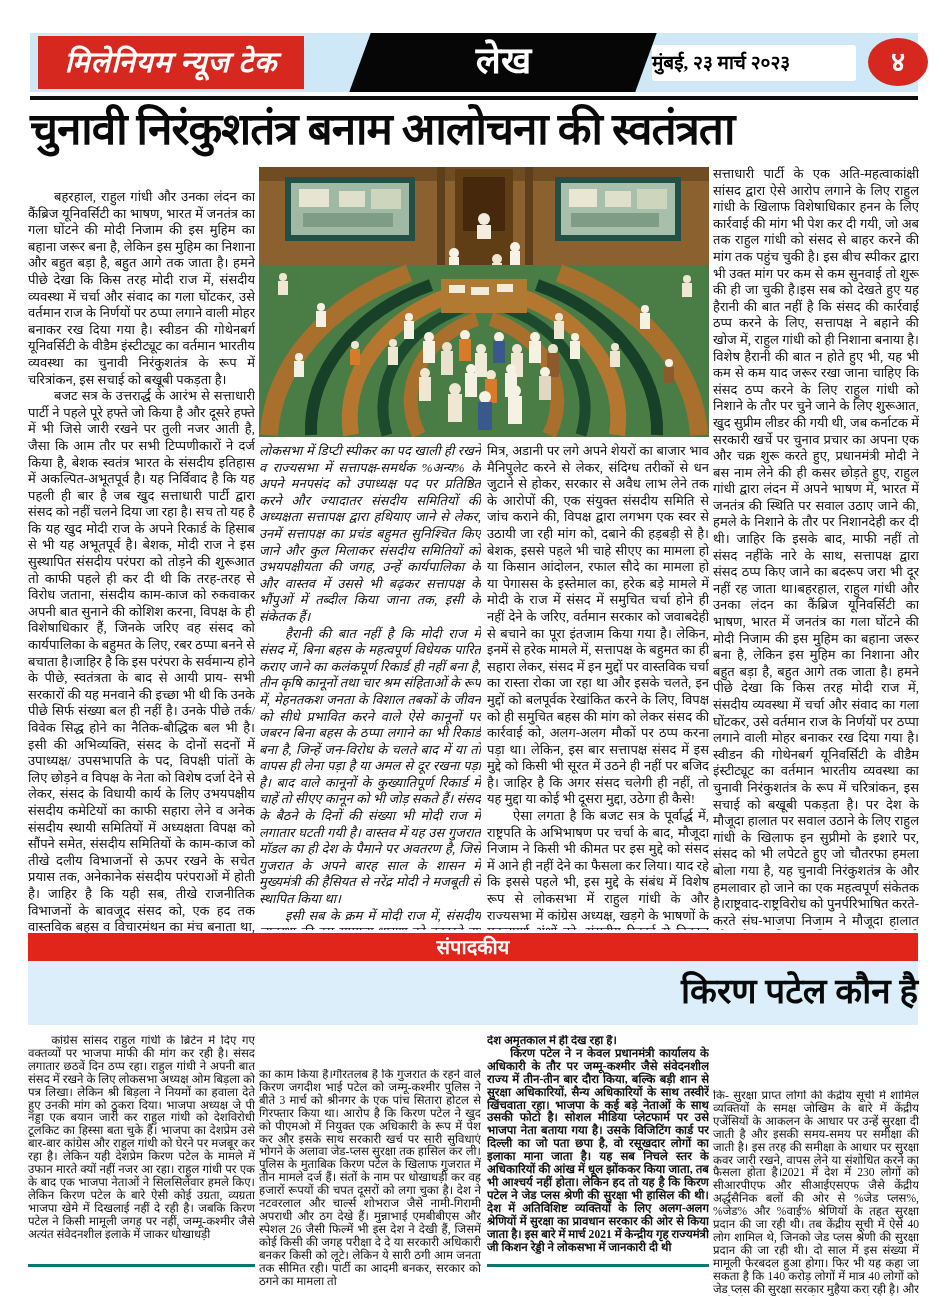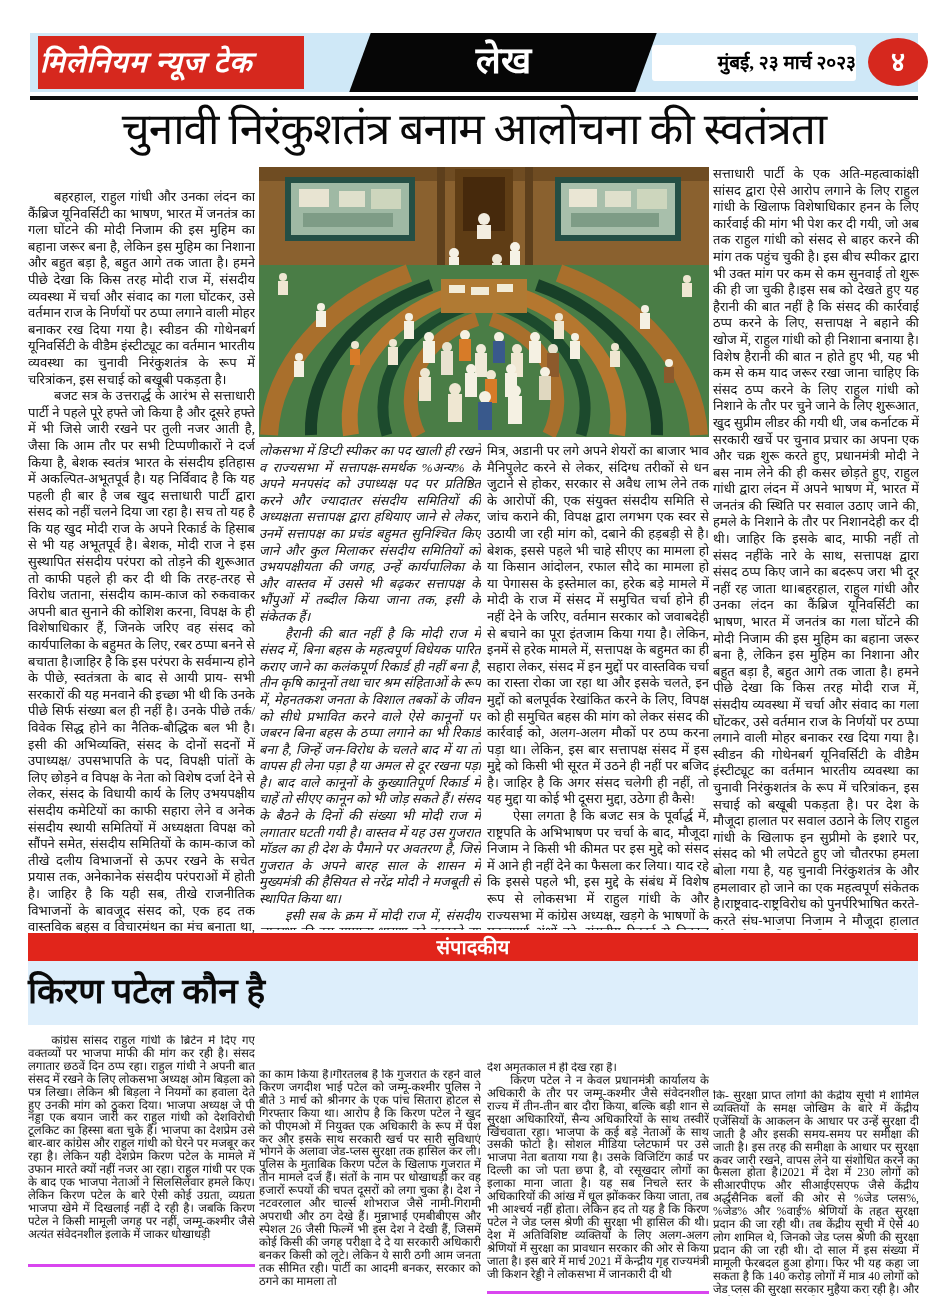"मिलेनियम न्यूज टेक" .masthead { text-align: none -> center }
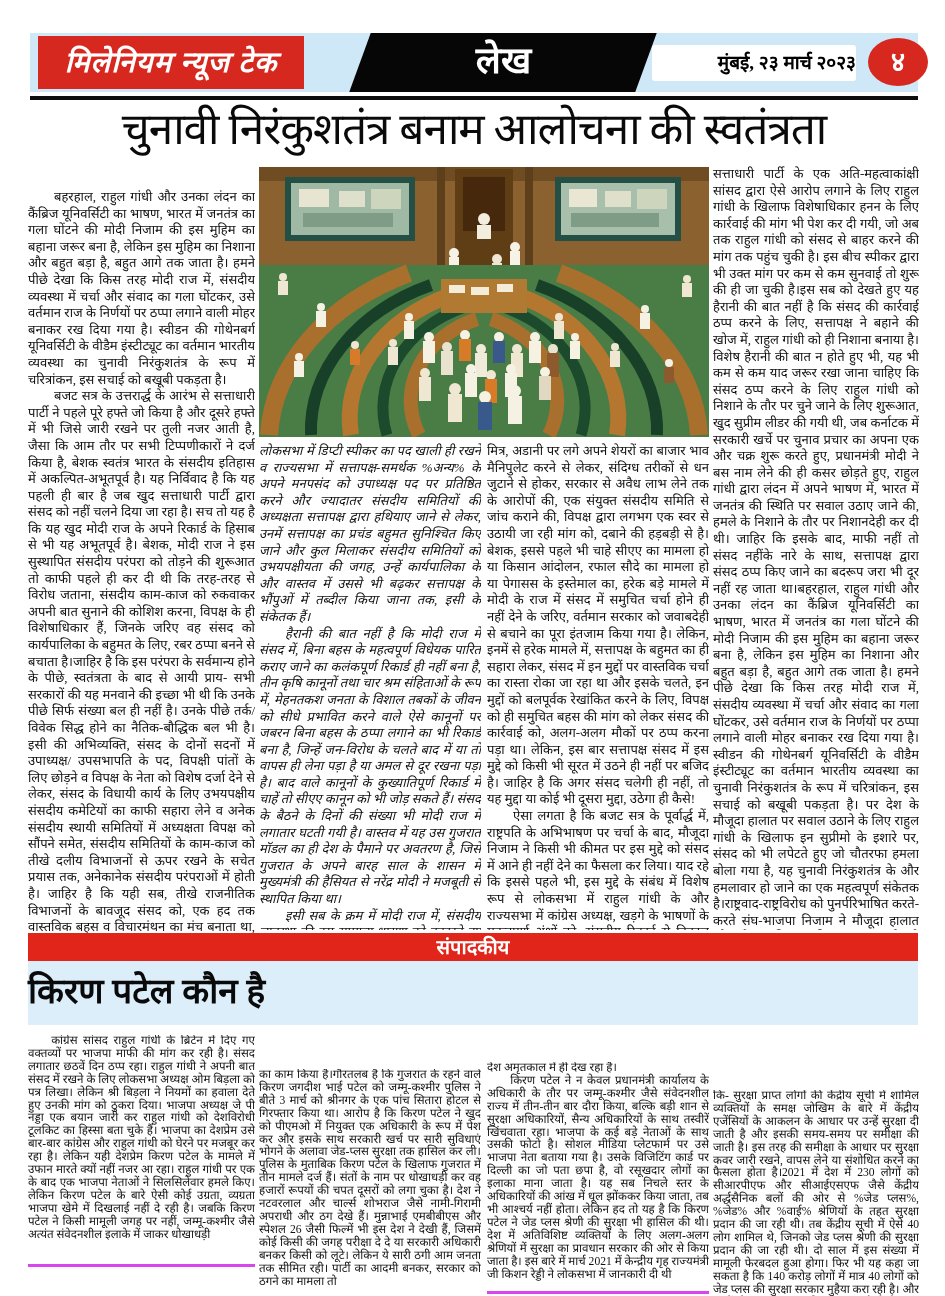"मुंबई, २३ मार्च २०२३" .dateline-box { text-align: right -> left }
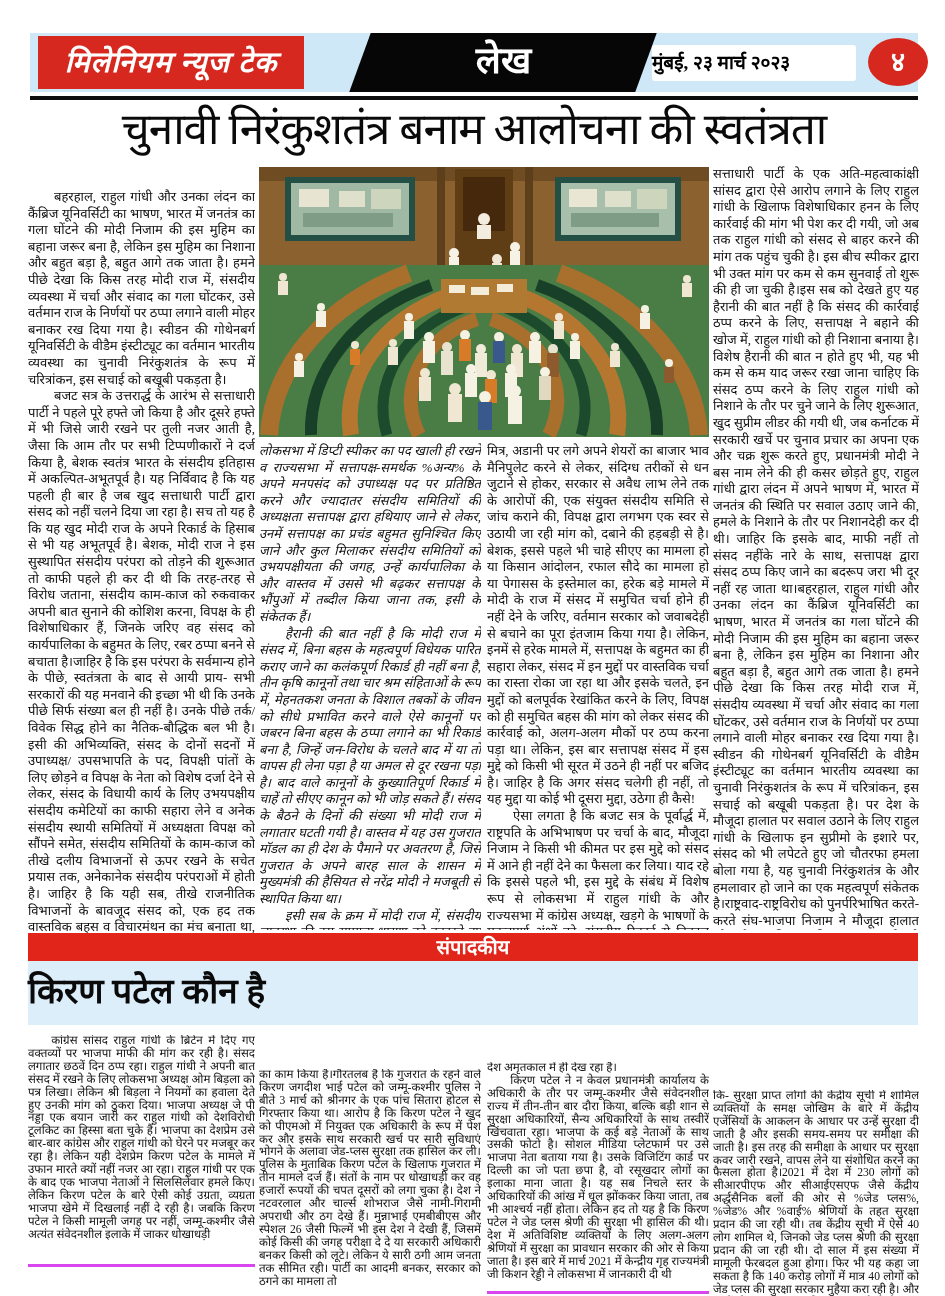"चुनावी निरंकुशतंत्र बनाम आलोचना की" .lead-headline { font-weight: normal -> bold; text-align: center -> none }
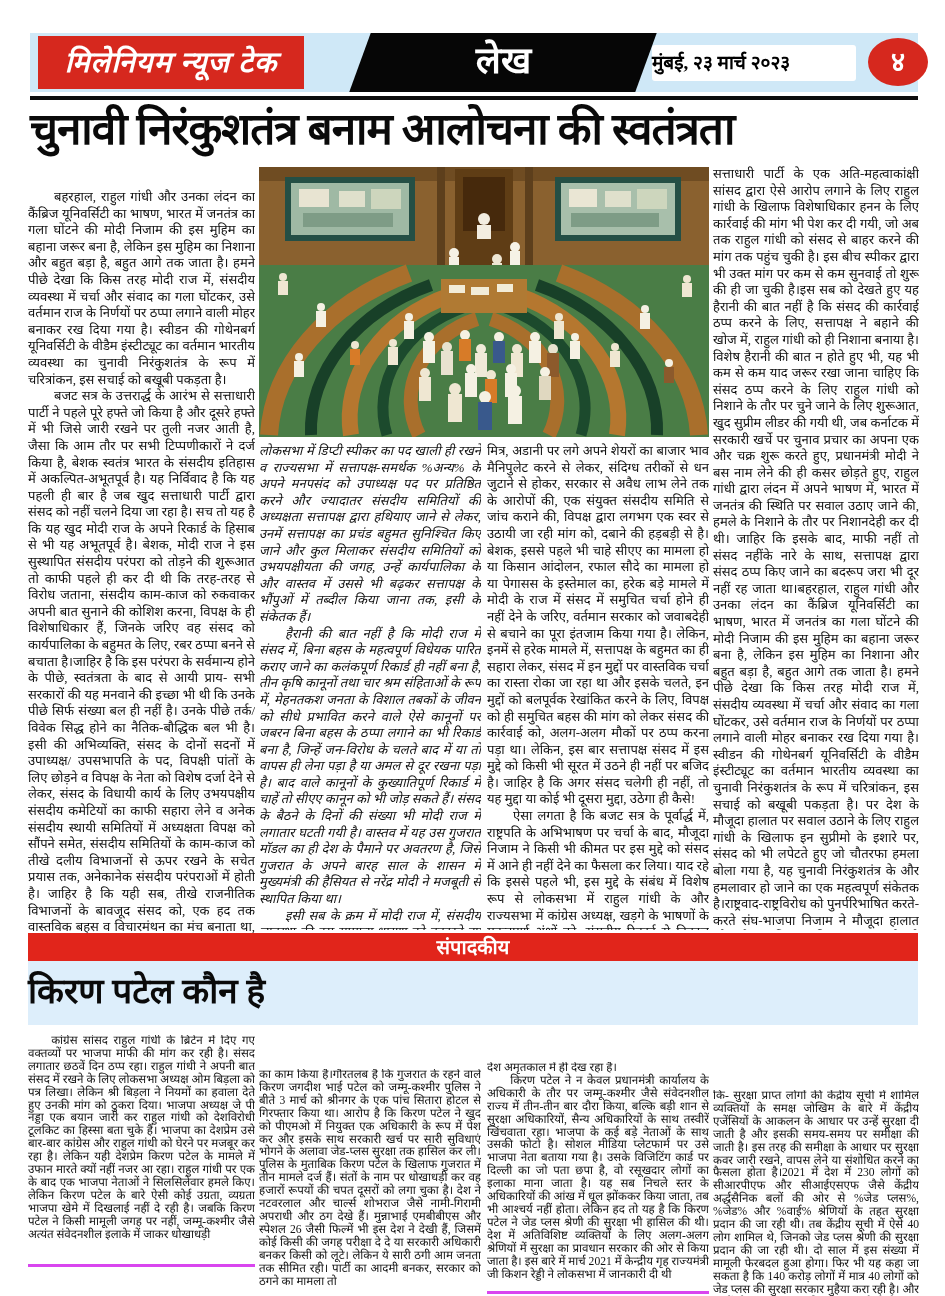"किरण पटेल कौन है" .edit-headline { text-align: left -> right }
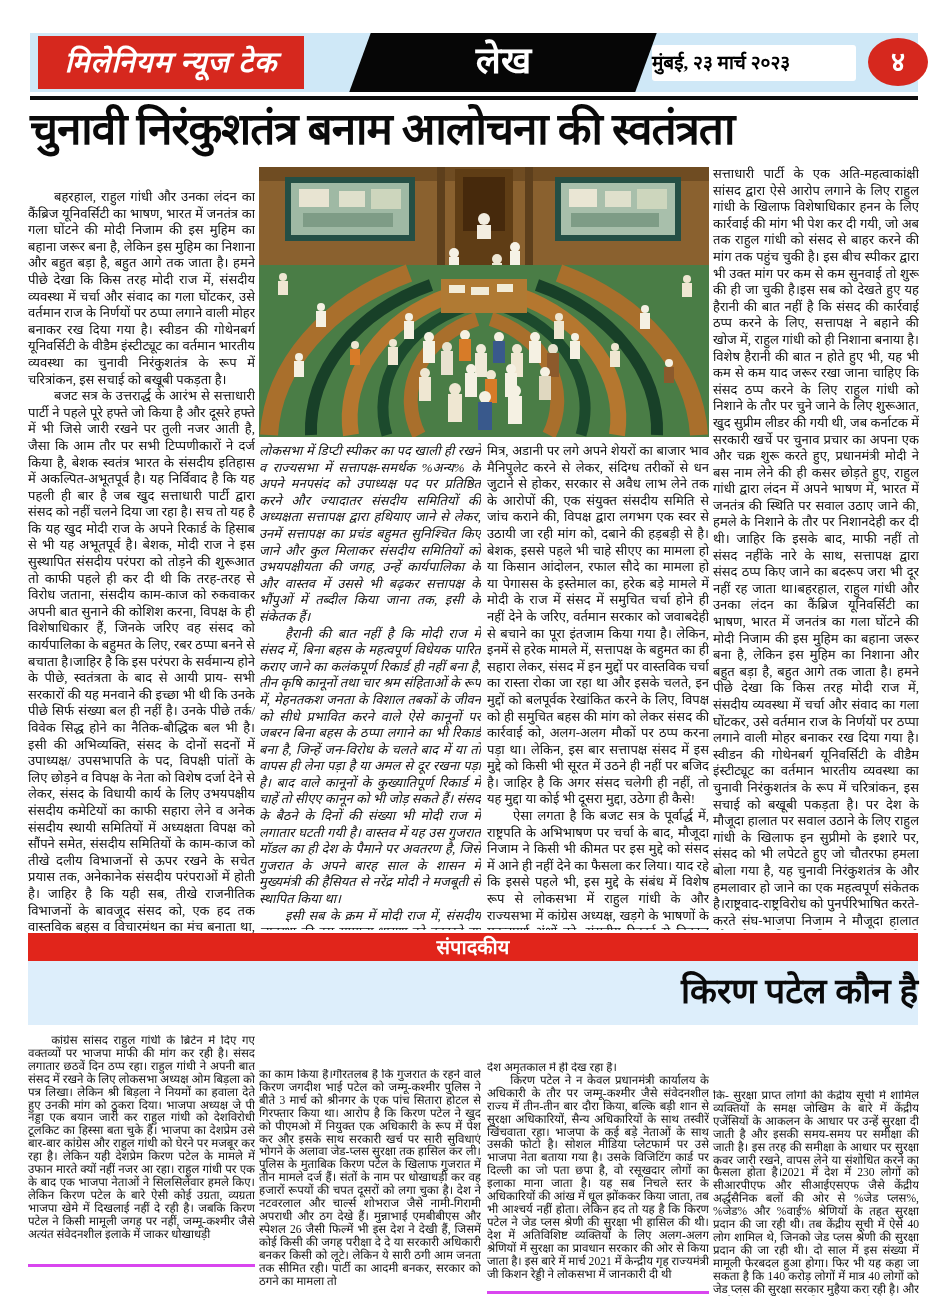"कांग्रेस सांसद राहुल गांधी के" .edit-col { border-bottom: 3px solid #d946ef -> 3px solid #0f766e }
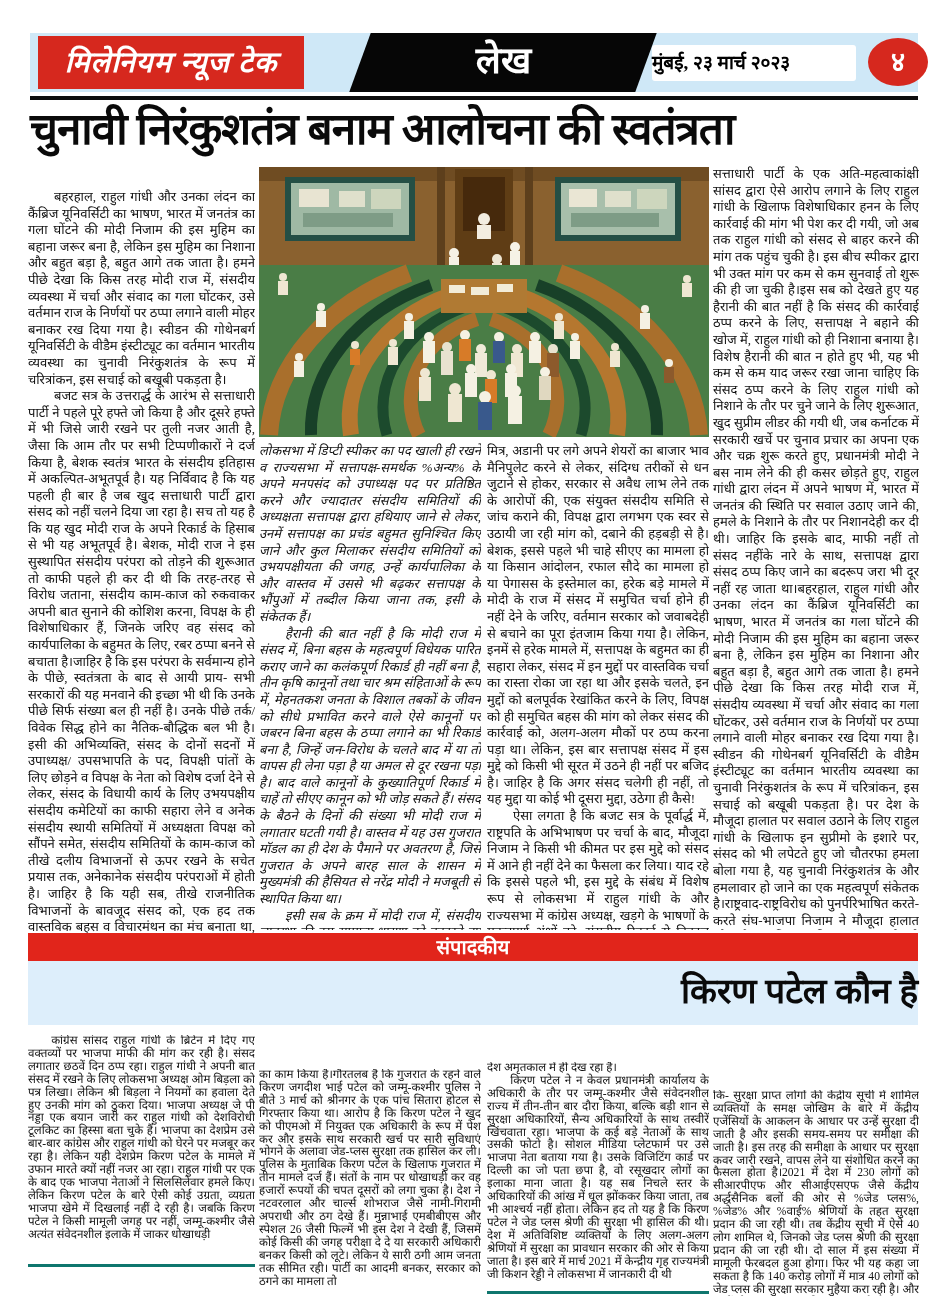"देश अमृतकाल में ही देख" #e-col3 { font-weight: none -> bold; top: 1062px -> 1035px }
